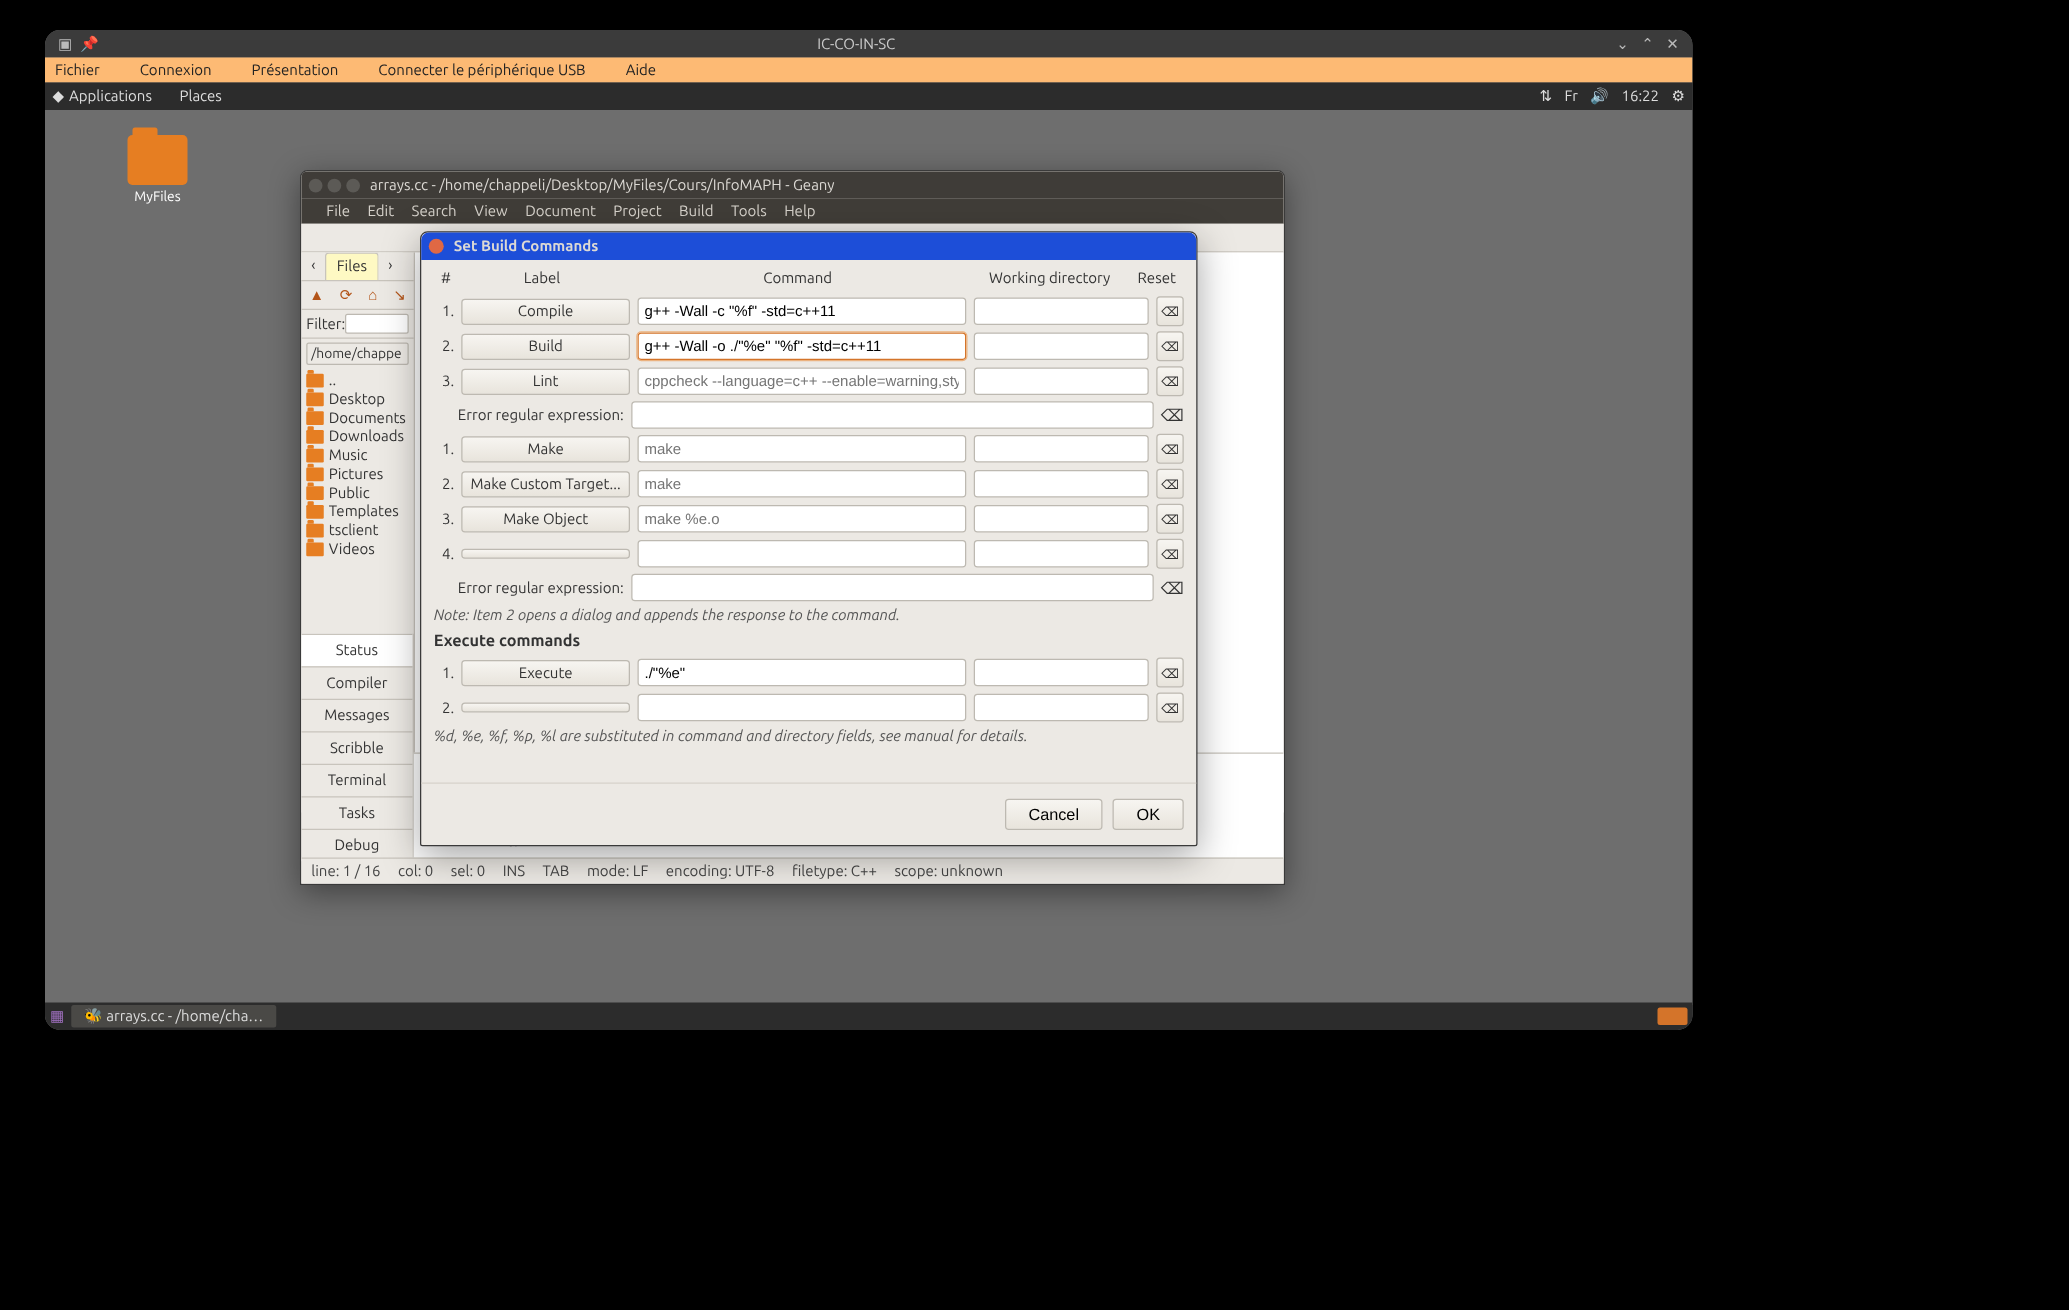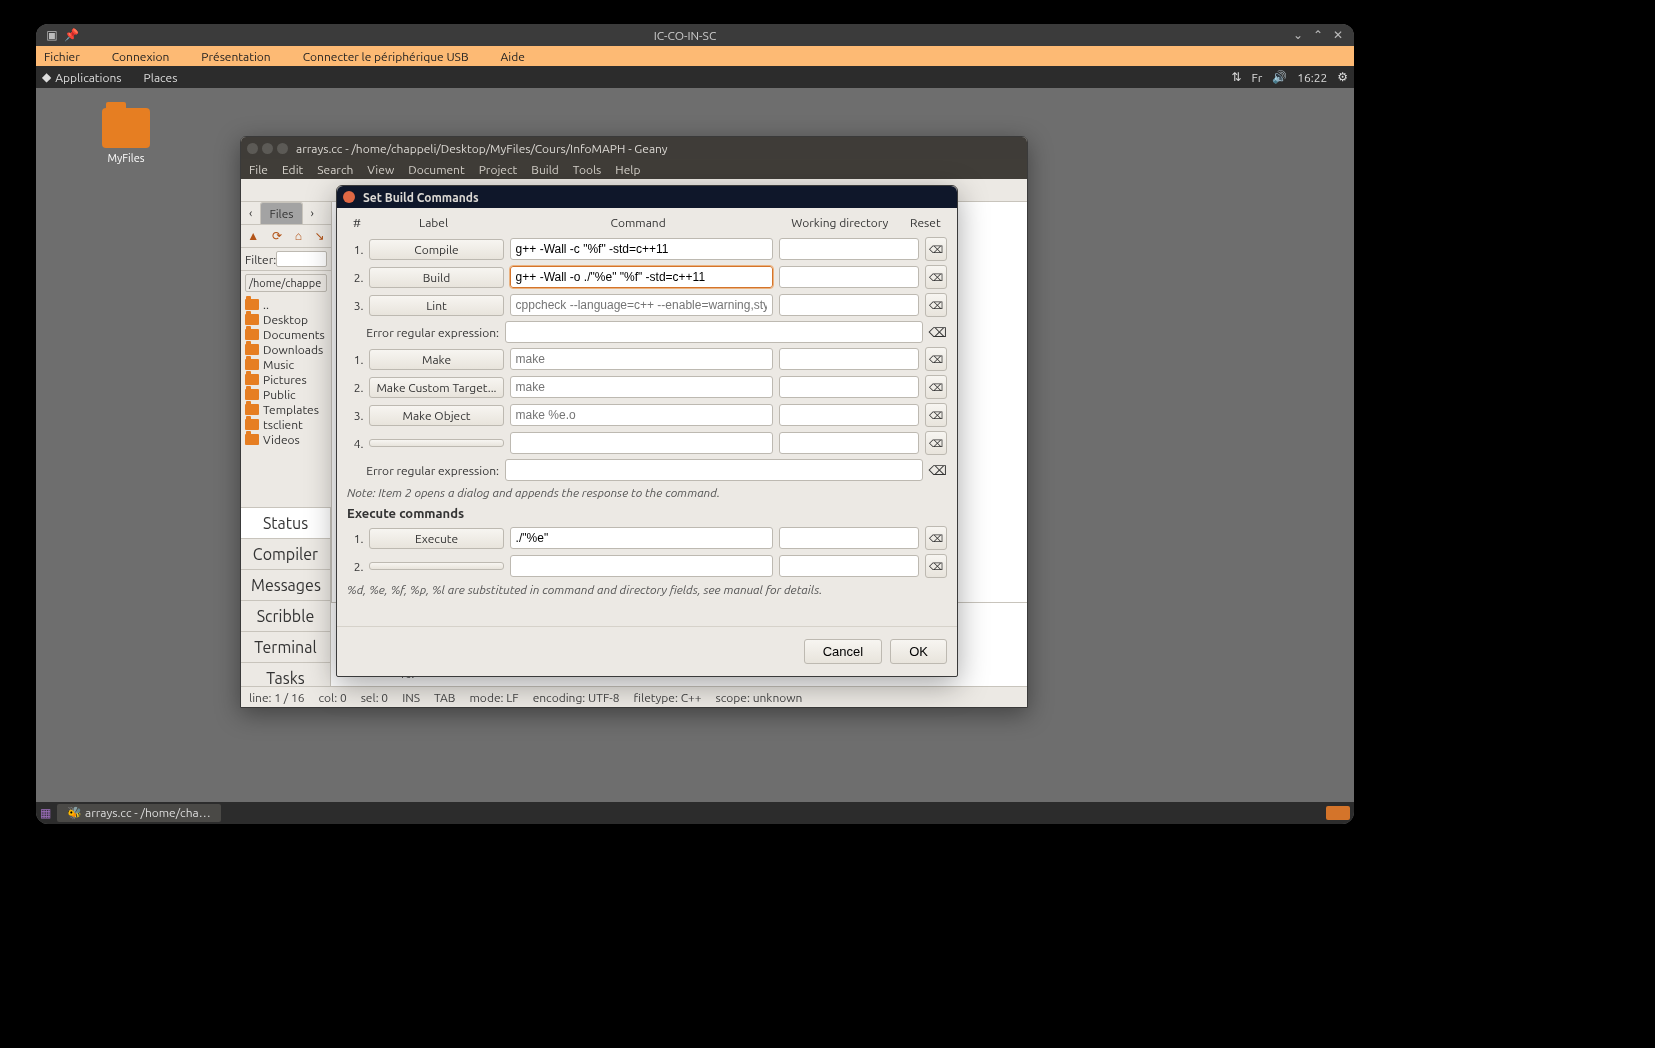"File" .geany-menubar { padding: 0 8px -> 0 20px }
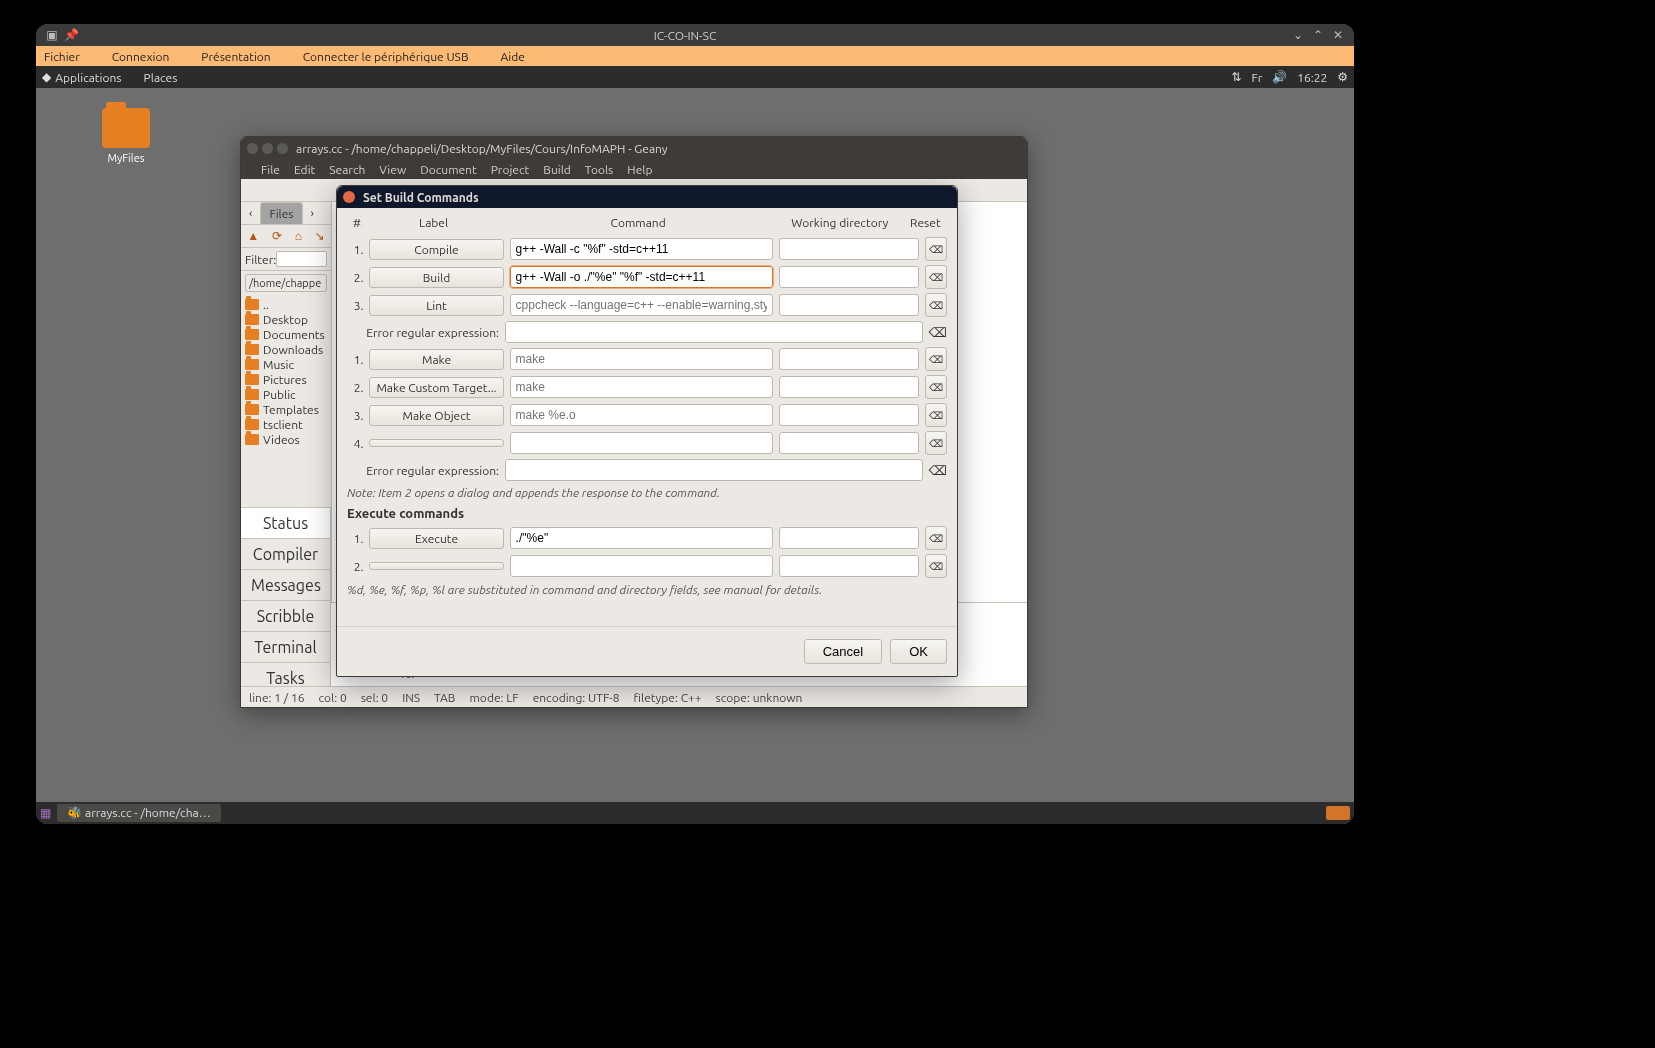"Set Build Commands" .dlg-title { background: #0f172a -> #1d4ed8 }
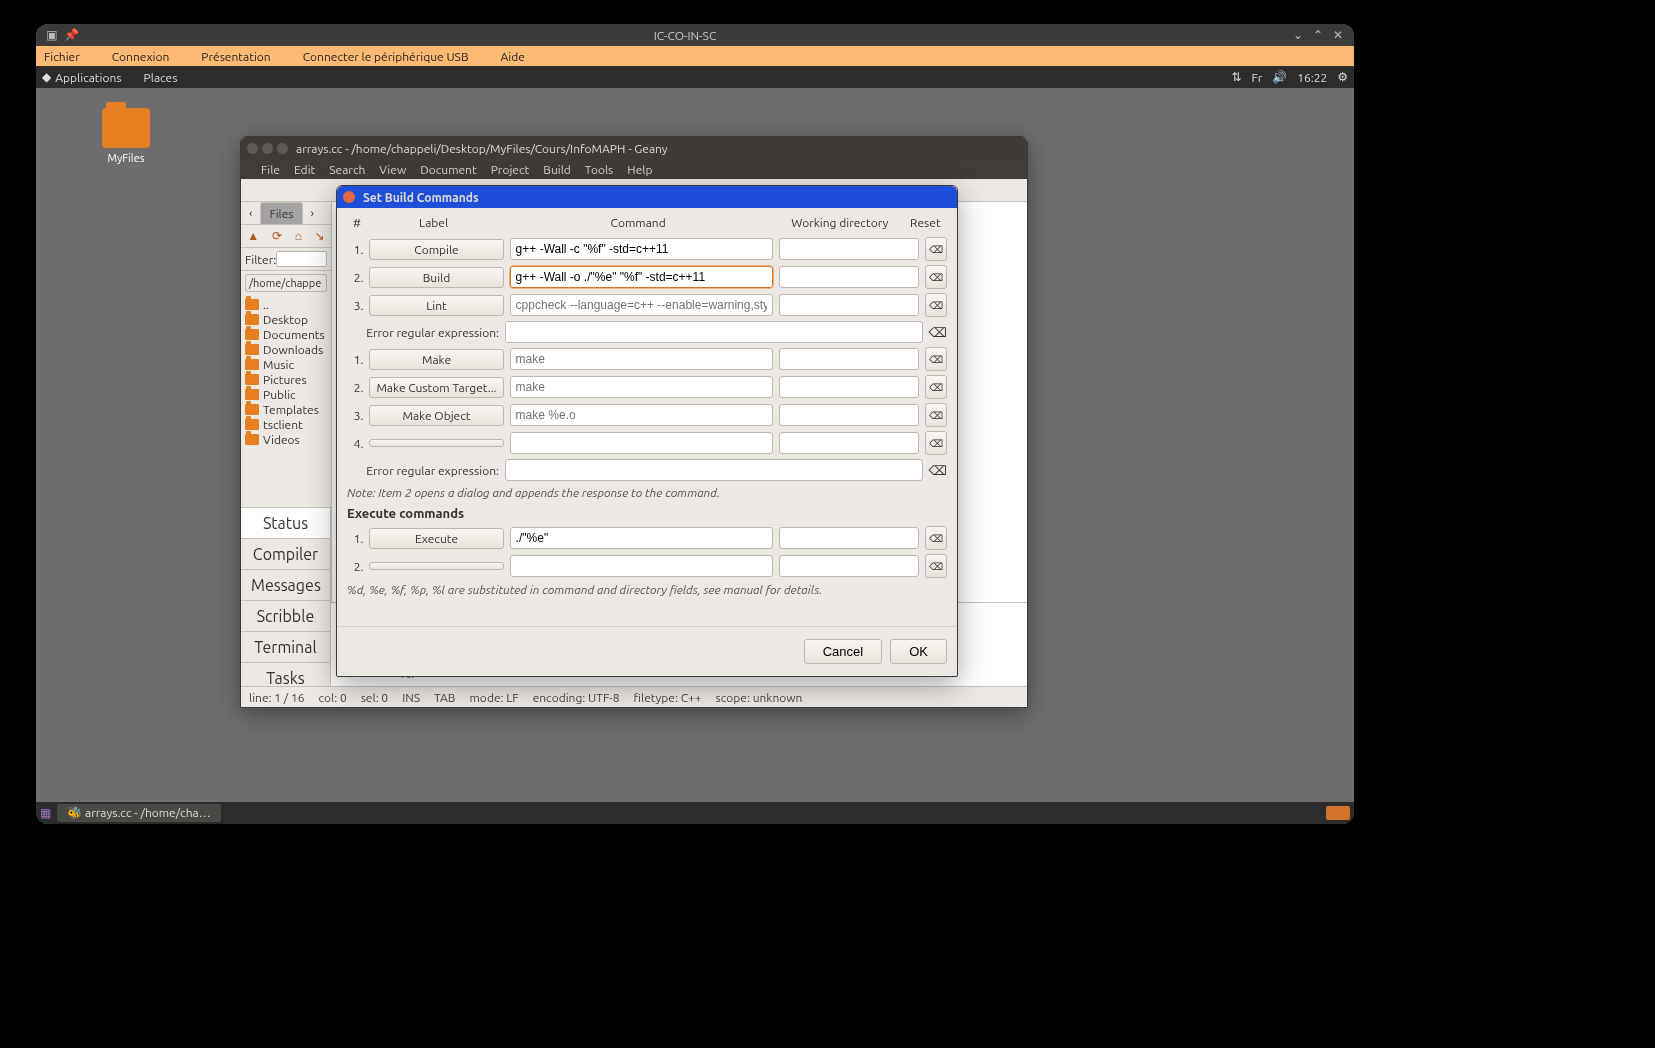"Files" .sb-tabs .act { background: #a3a3a3 -> #fef9c3 }
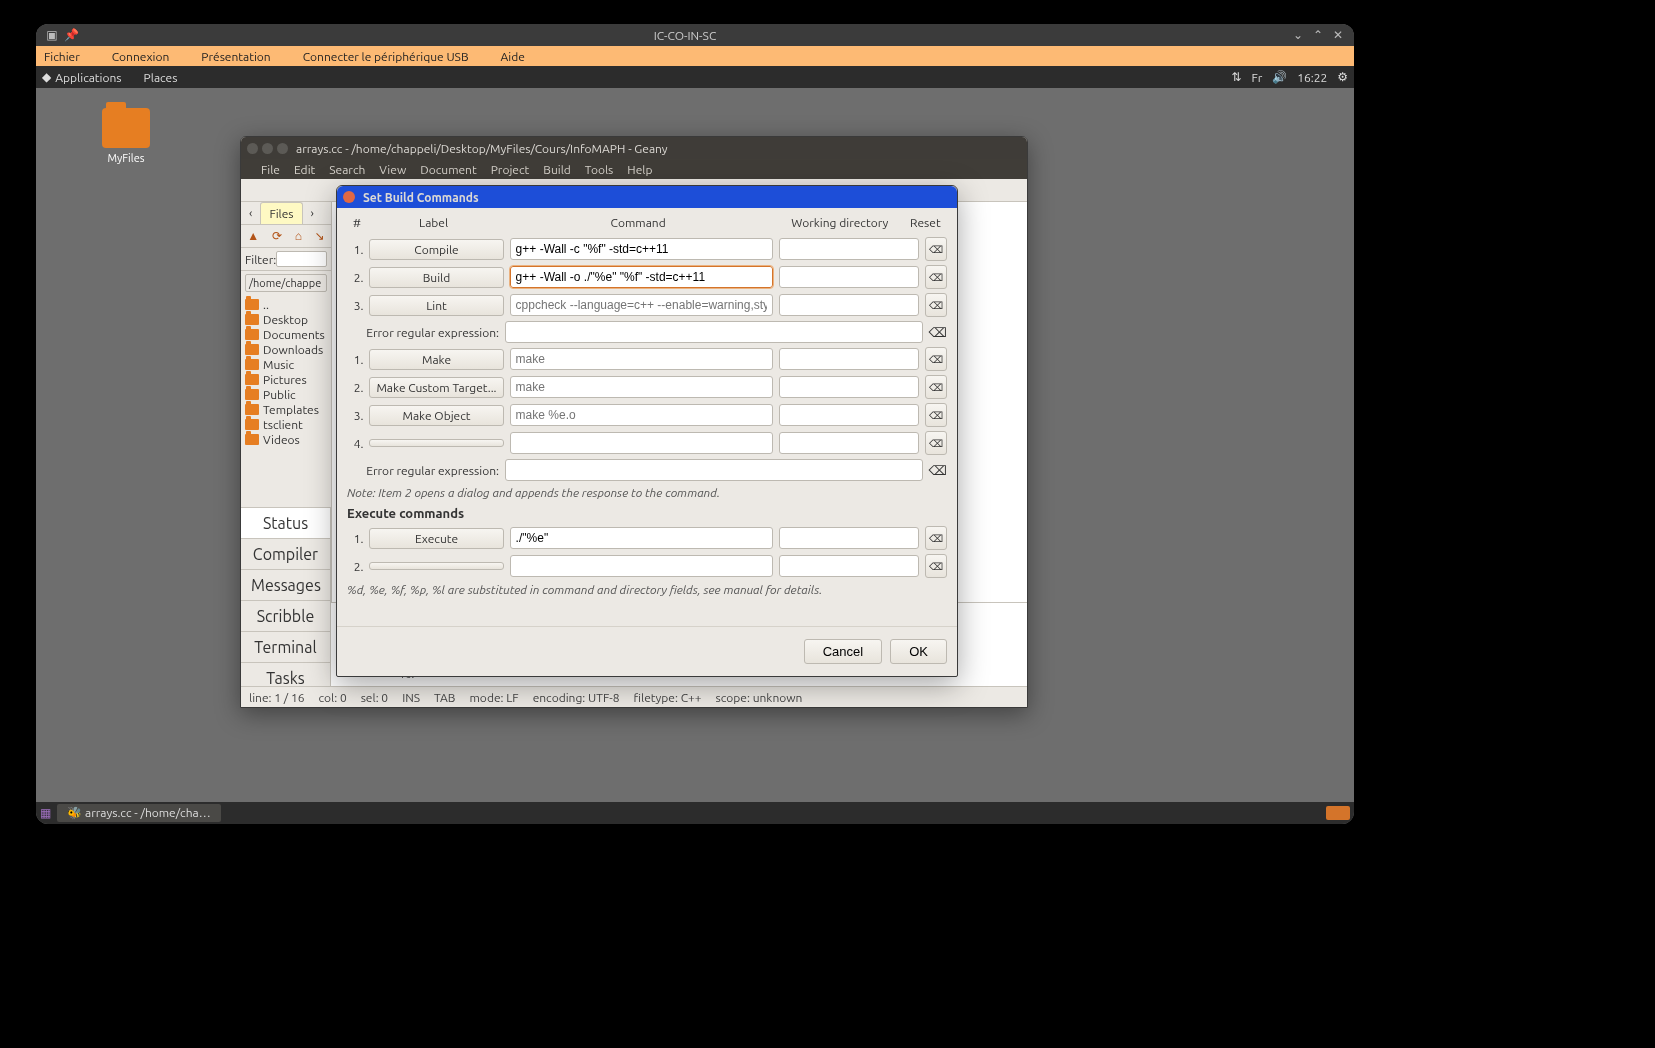"Status" .side-bottom-tabs { font-size: 16px -> 12px }
